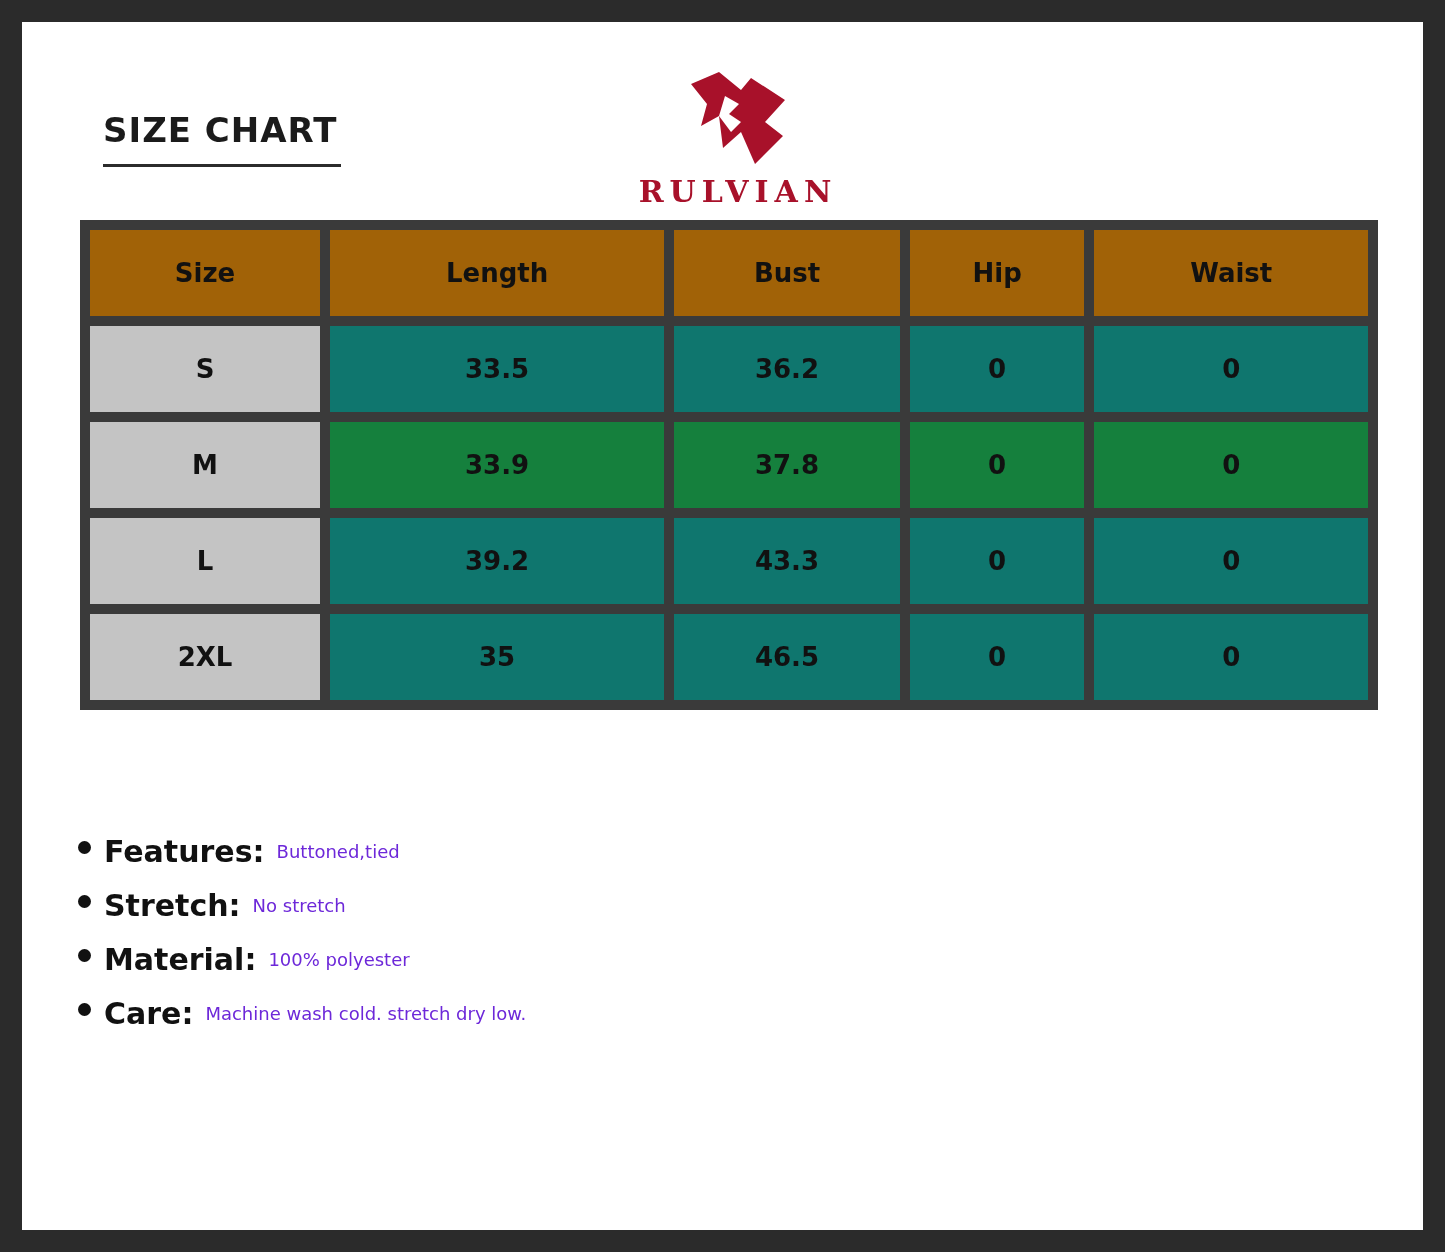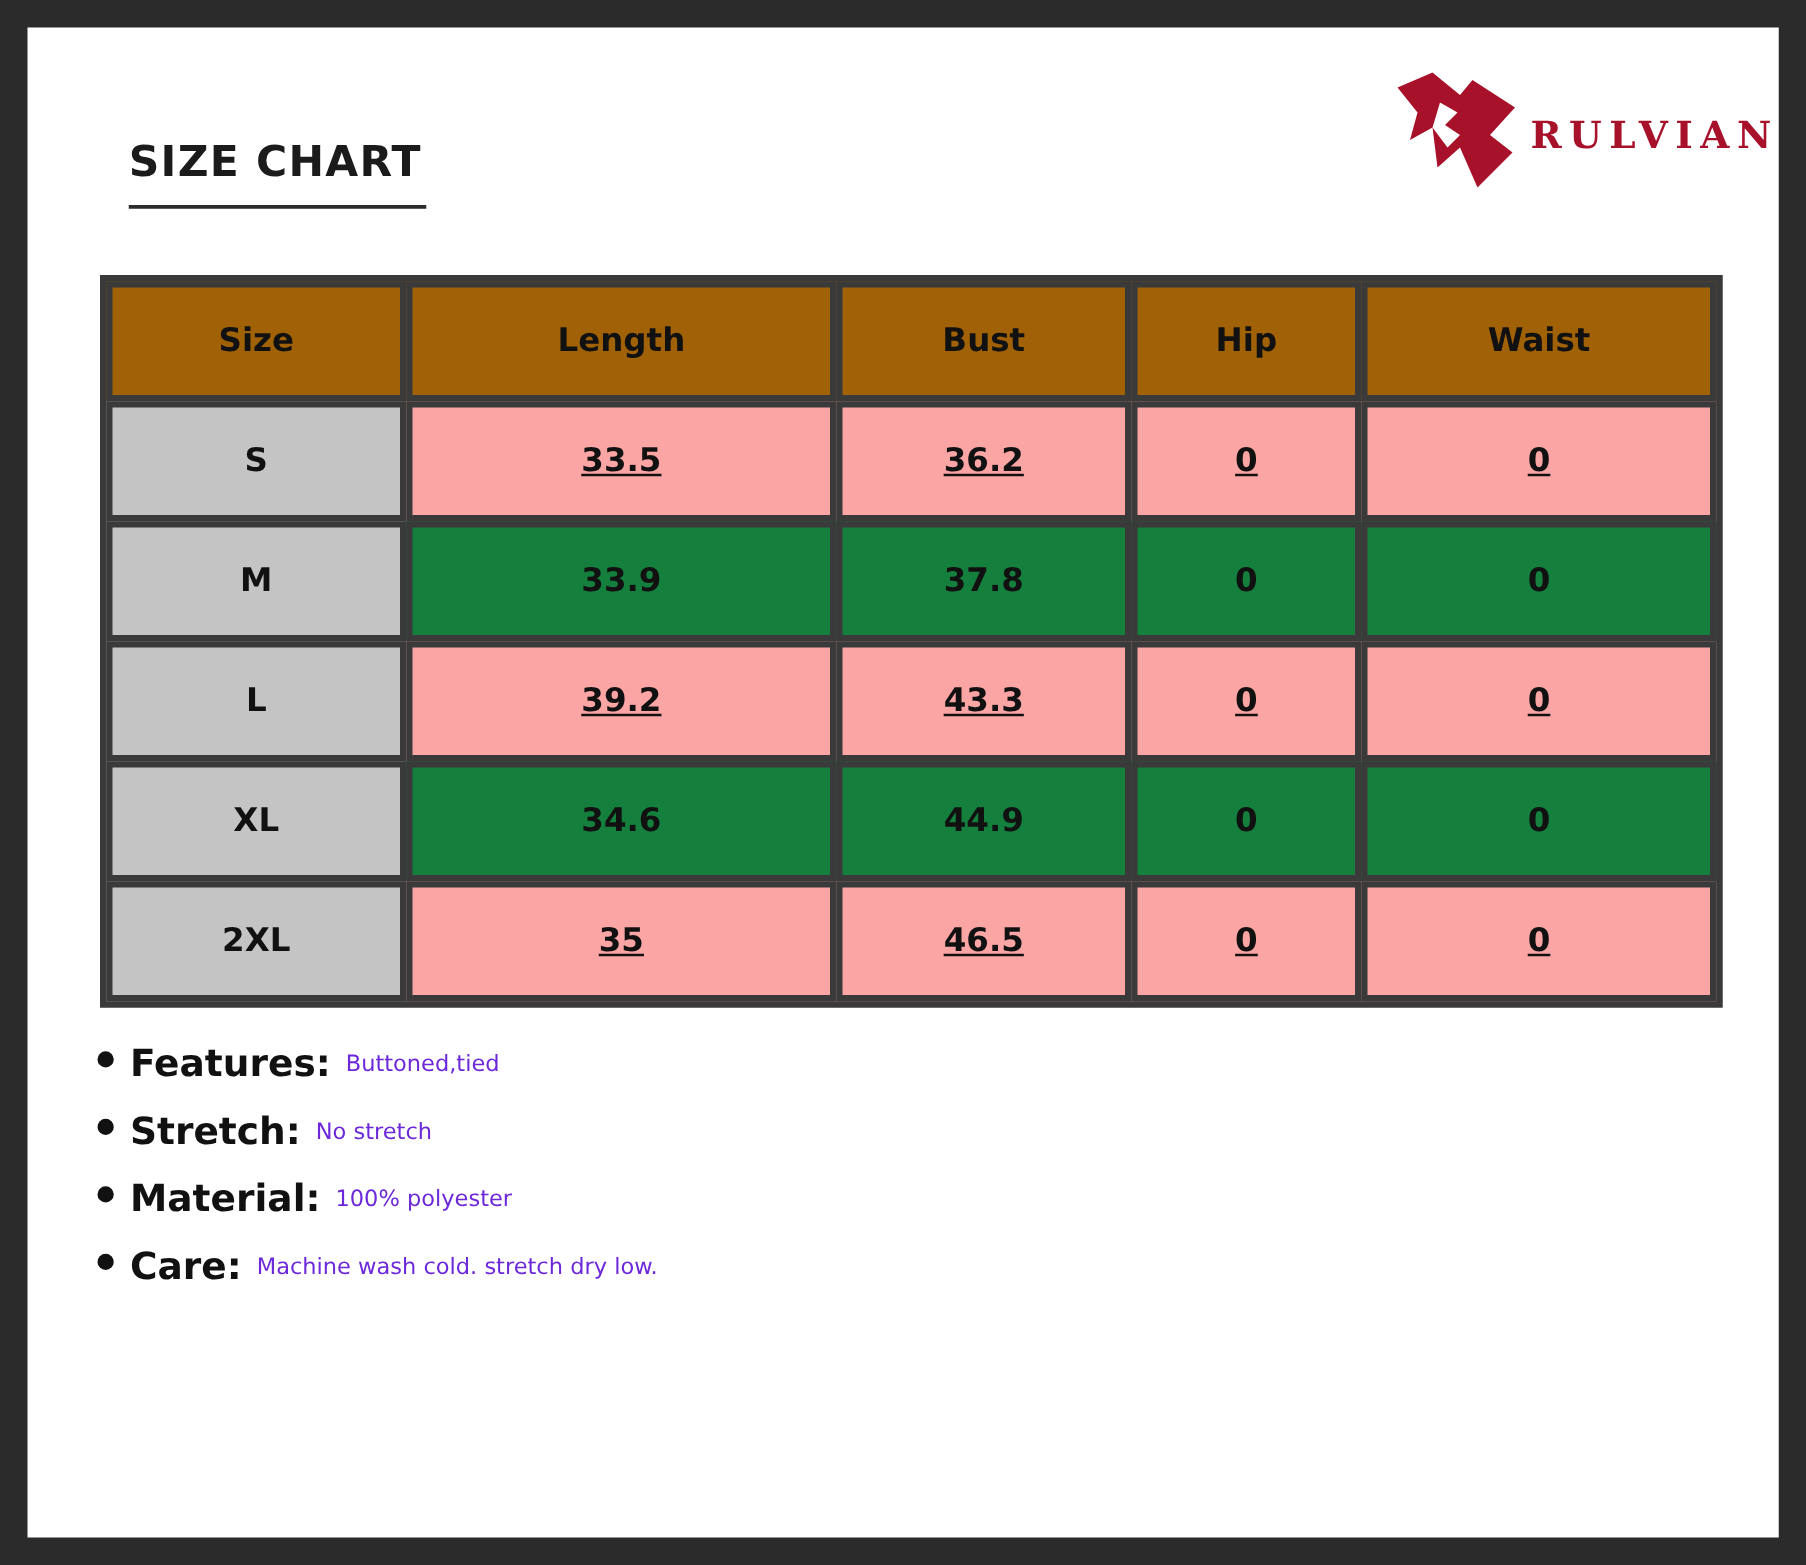"RULVIAN" .brand { flex-direction: row -> column; justify-content: flex-end -> none; top: 34px -> 48px }
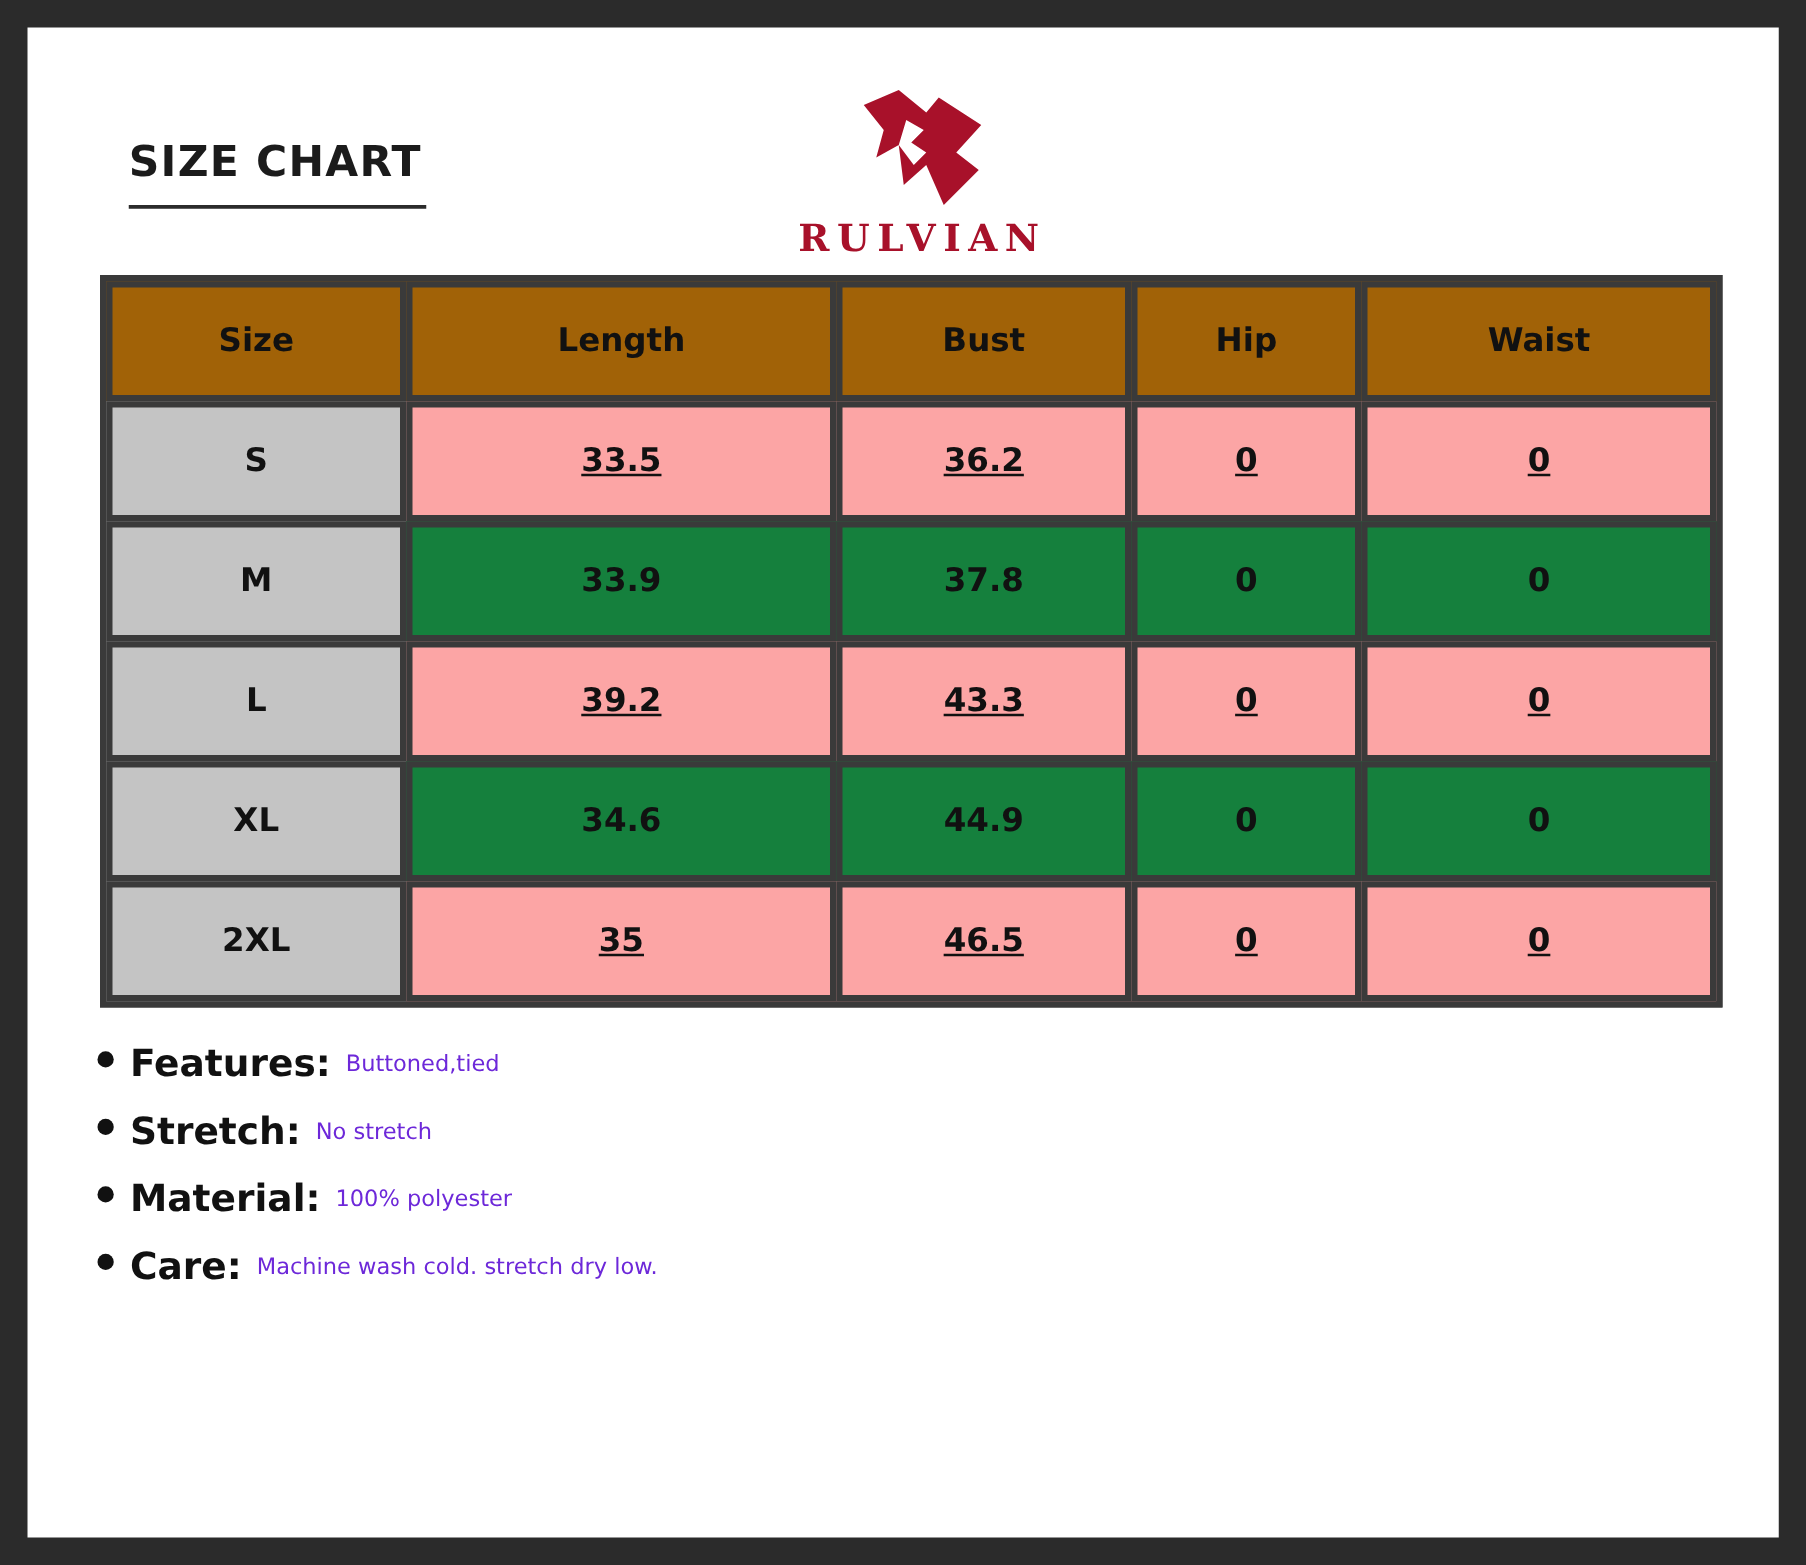"33.5" tbody tr.odd td.val { background: #fca5a5 -> #0f766e; text-decoration: underline -> none }
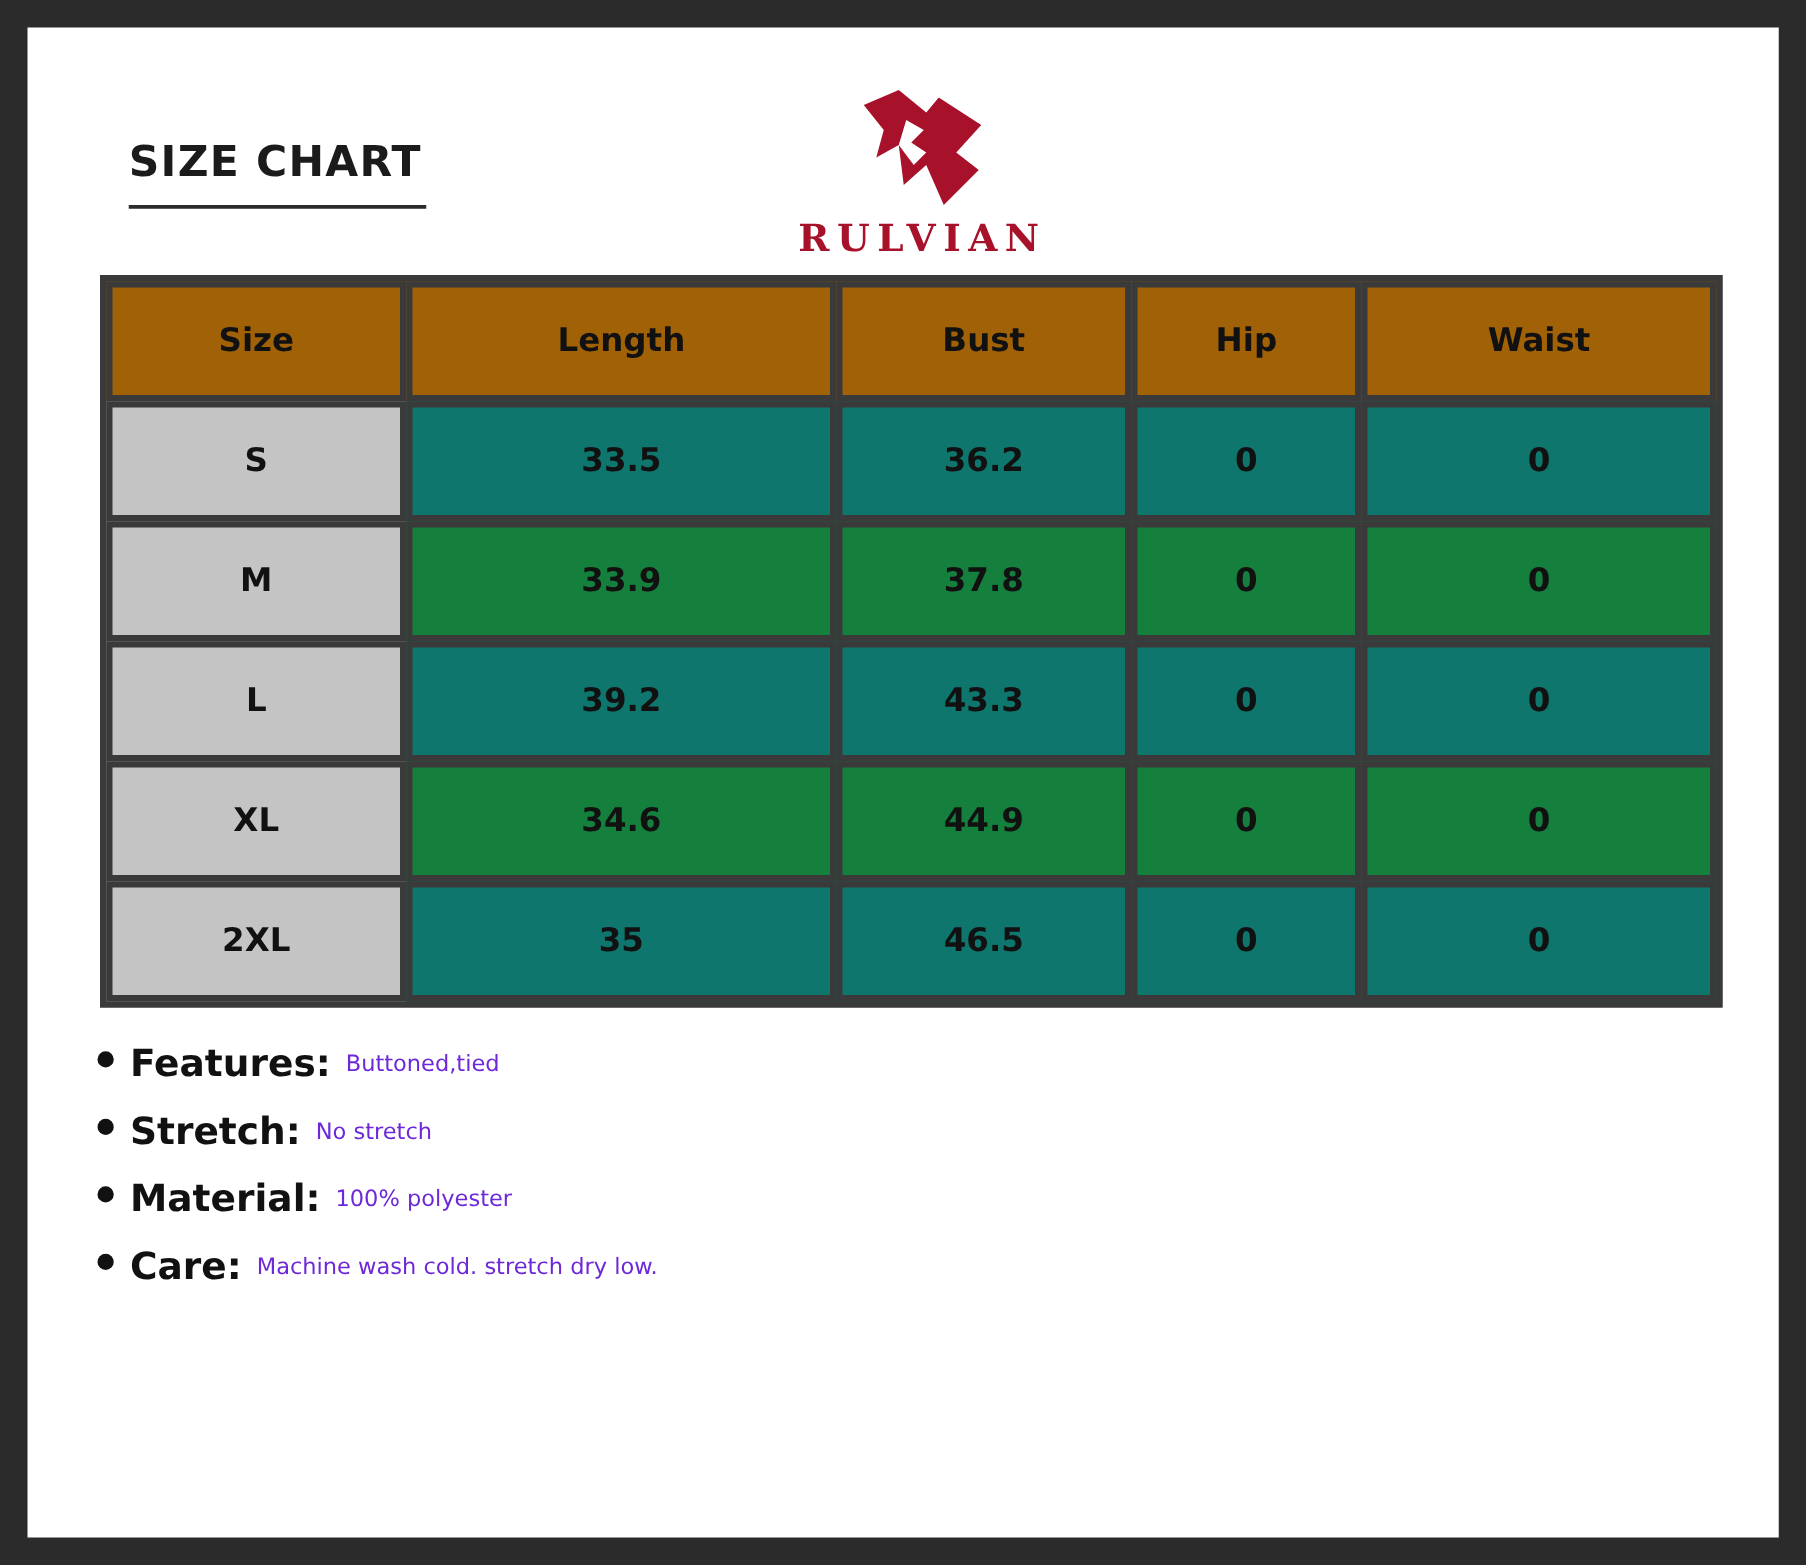"XL" tr.even { html: <tr> <td>XL</td> <td>34.6</td> <td>44.9</td> <td>0</td> <td>0</td> </tr> -> none }
